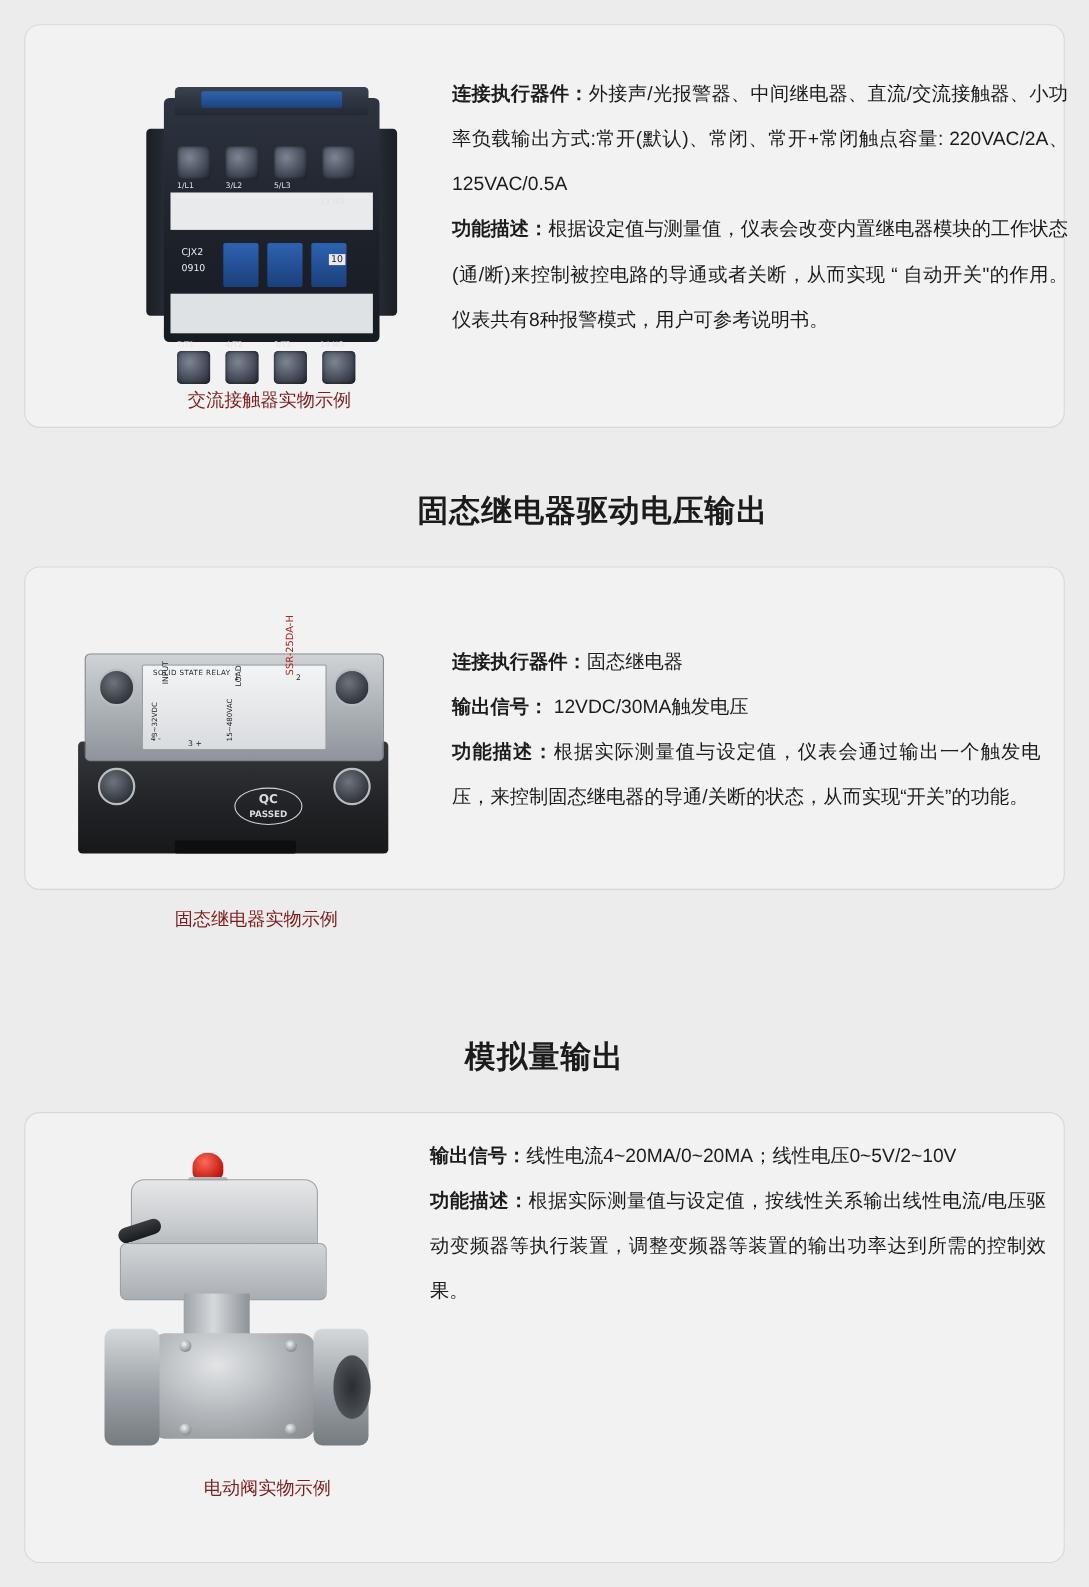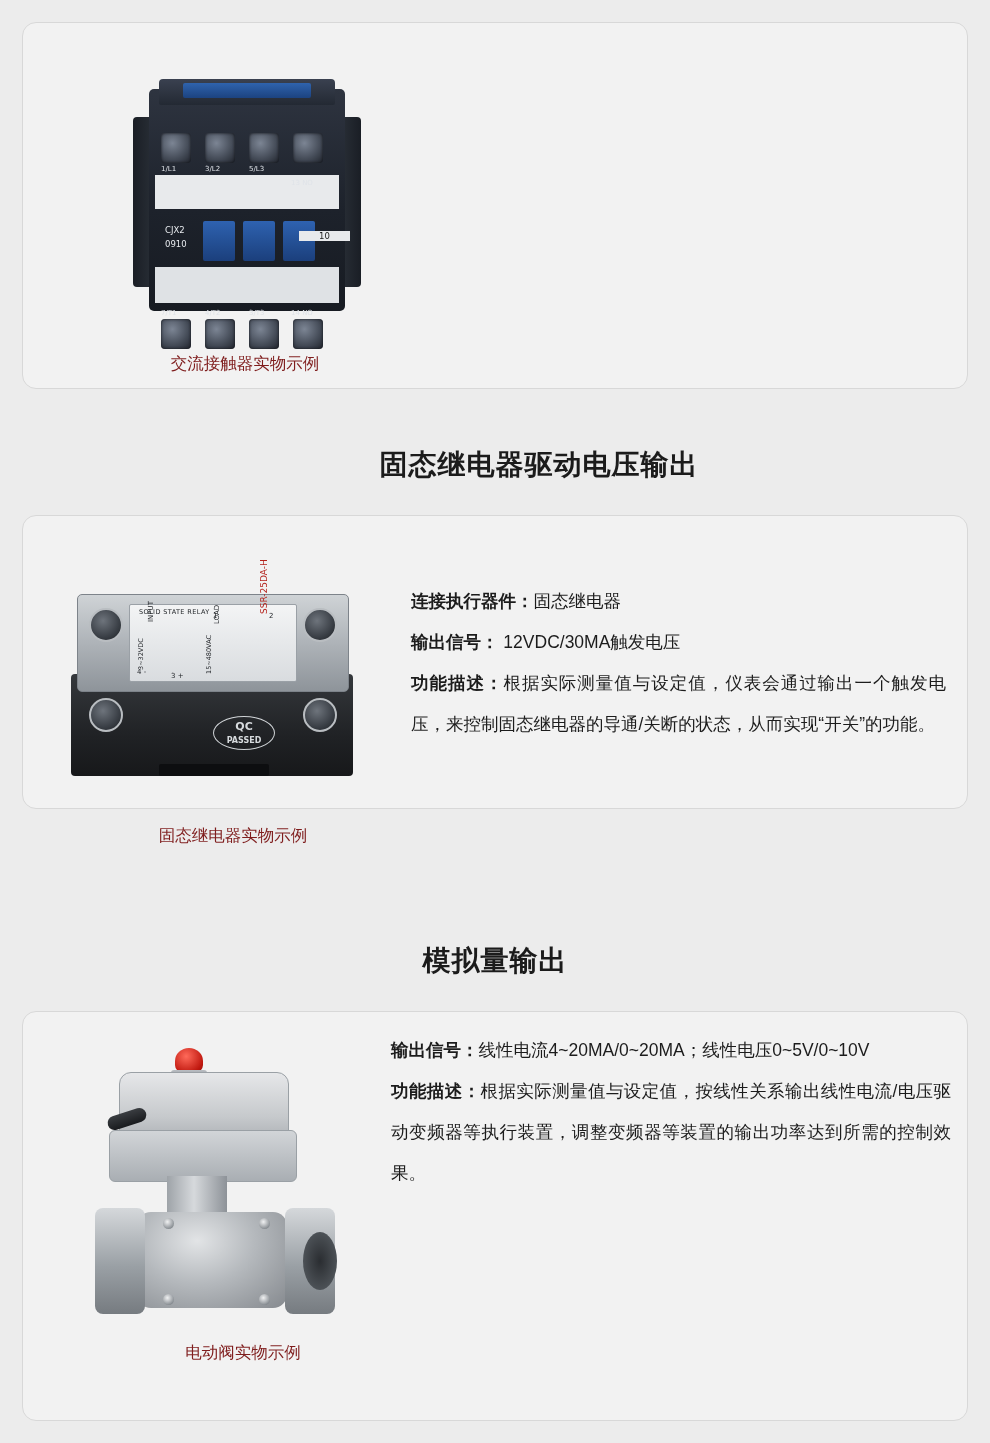"连接执行器件：外接声/光报警器、中间继电器、直流/交流接触器、小功率负载输出方式" div.textcol { html: none -> <div> <p><span>连接执行器件：</span><span>外接声/光报警器、中间继电器、直流/交流接触器、小功率负载输出方式:常开(默认)、常闭、常开+常闭触点容量: 220VAC/2A、125VAC/0.5A</span></p> <p><span>功能描述：</span><span>根据设定值与测量值，仪表会改变内置继电器模块的工作状态(通/断)来控制被控电路的导通或者关断，从而实现 “ 自动开关"的作用。仪表共有8种报警模式，用户可参考说明书。</span></p> </div> }
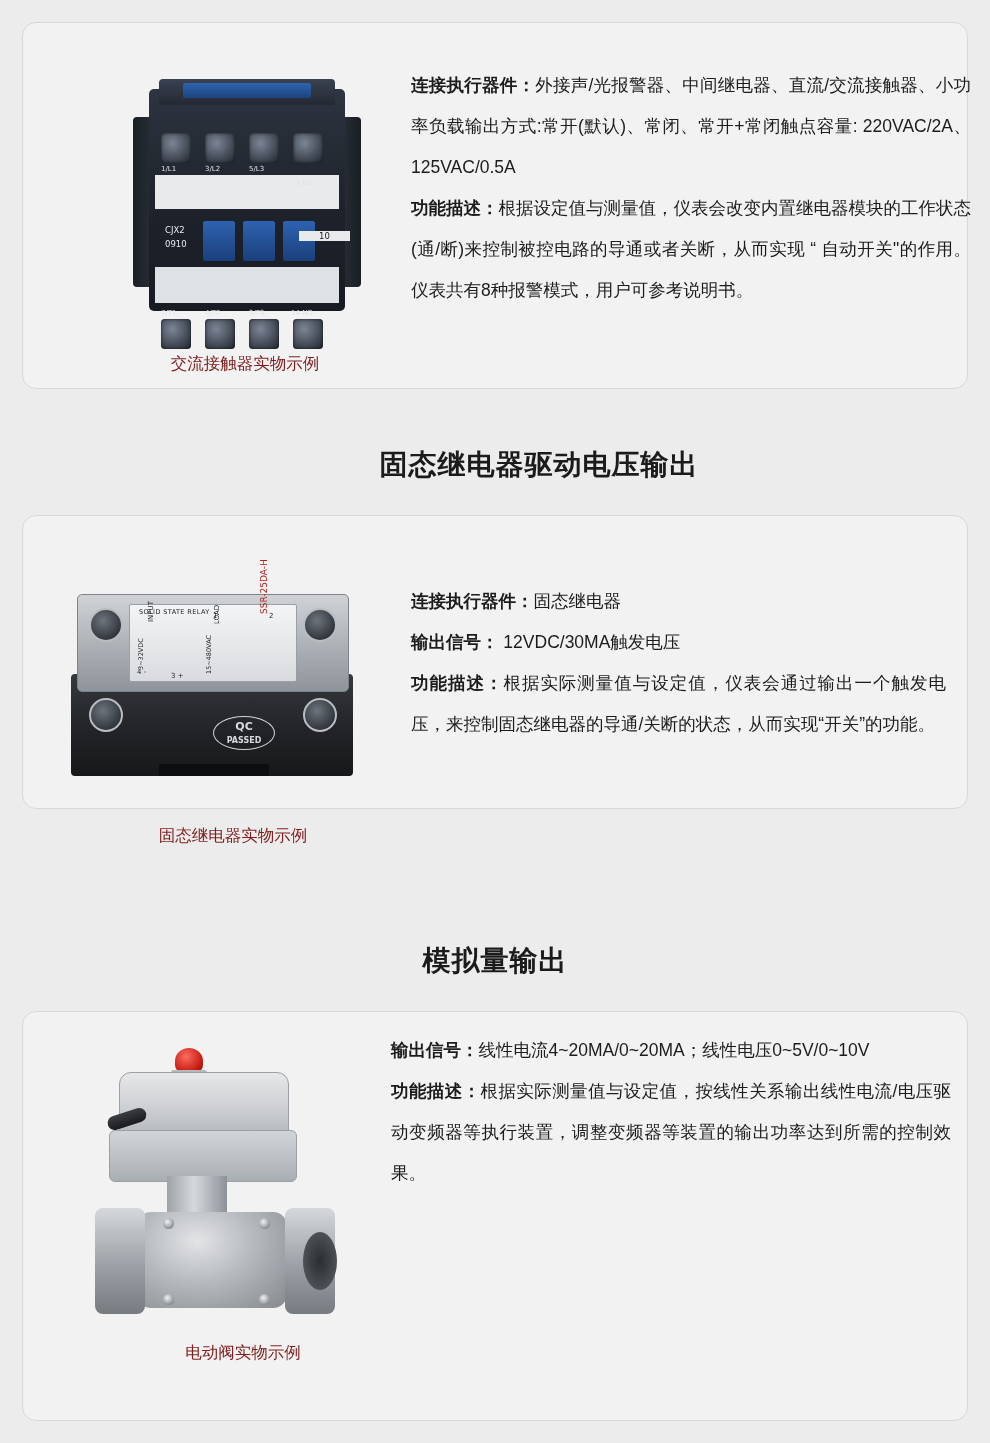"10" .ct-tag10 { padding: 0 20px -> 0 2px }
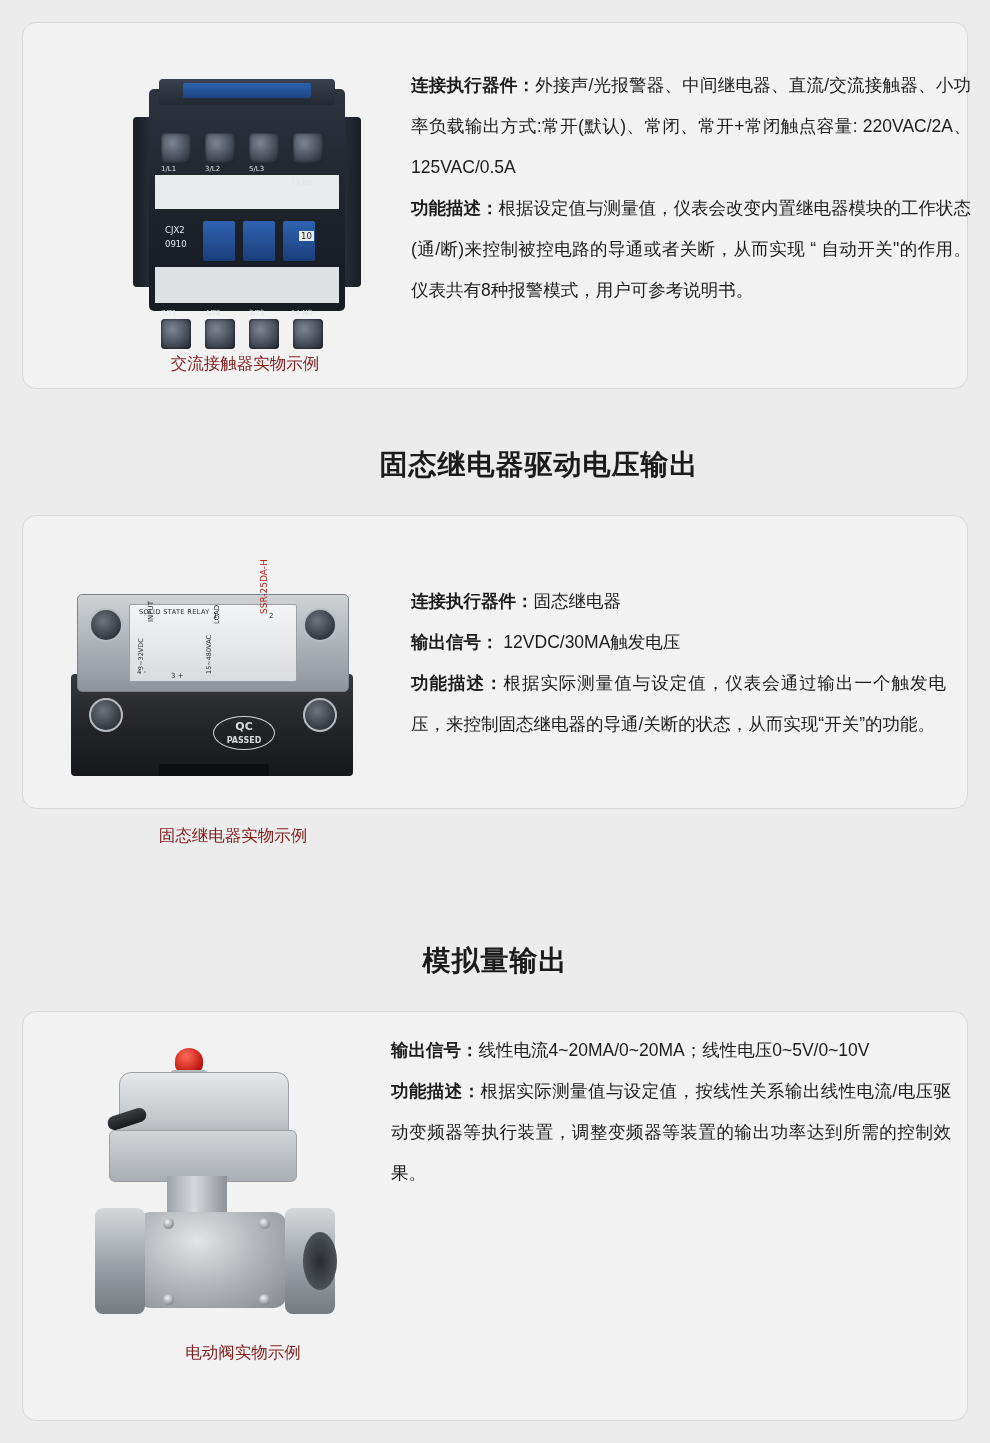"线性电流4~20MA/0~20MA；线性电压0~5V/0~10V" span { text: 5V/0 -> 5V/2 }
